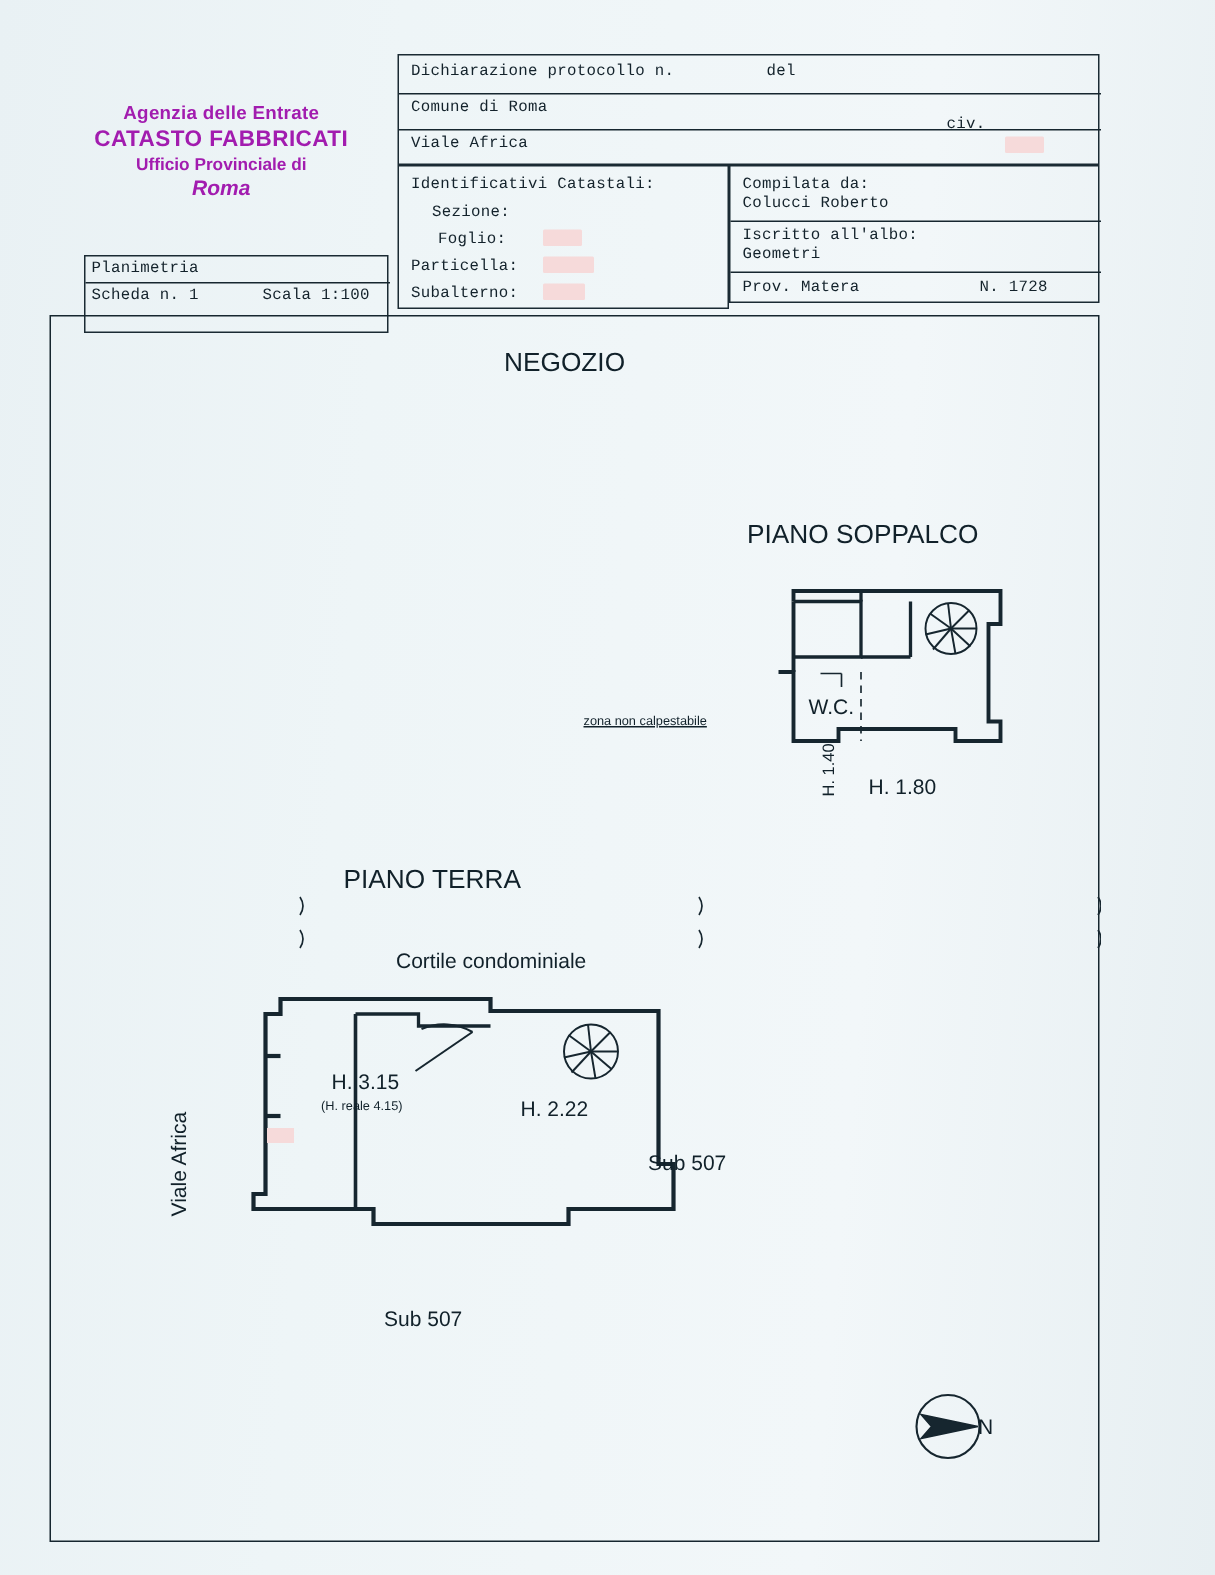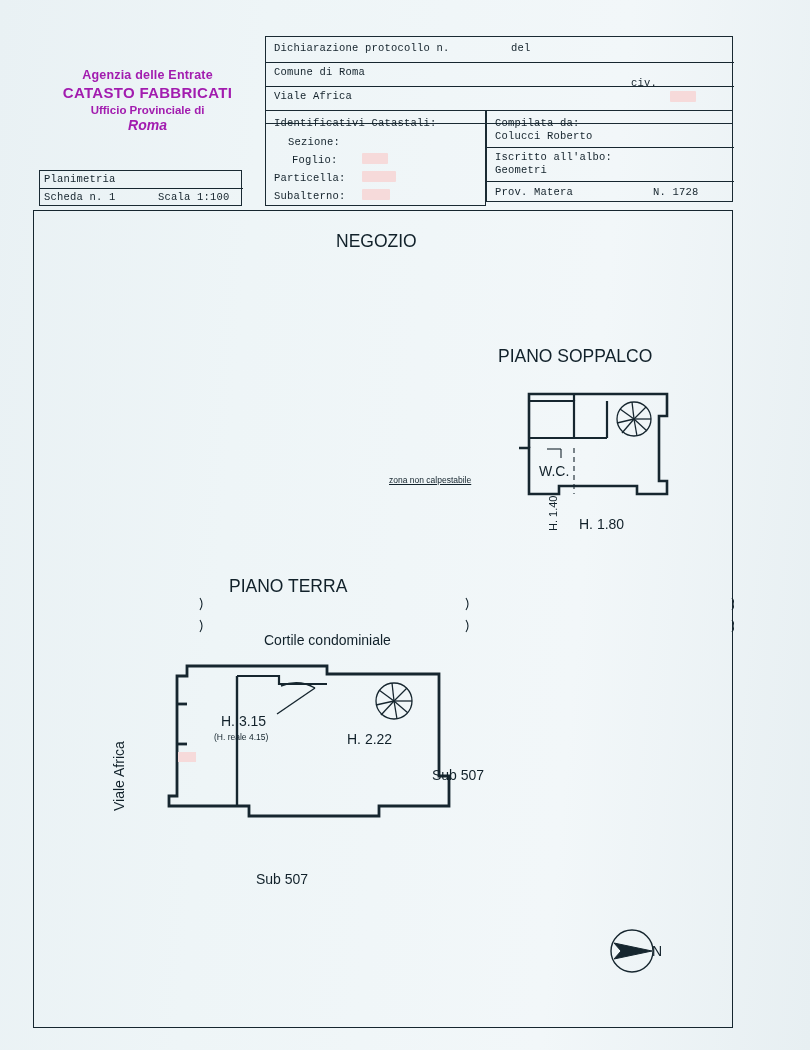"Dichiarazione protocollo n." div.hdr { height: 88px -> 74px }
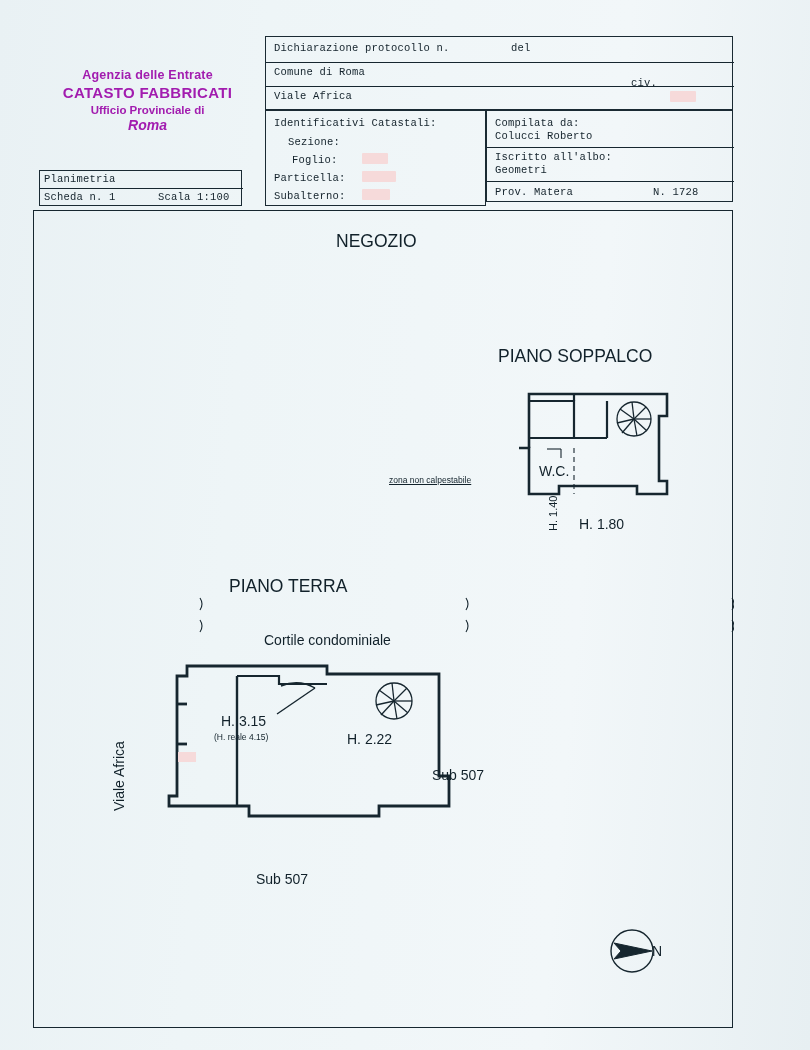"Planimetria" div.hdr { height: 36px -> 52px; left: 39px -> 56px }
